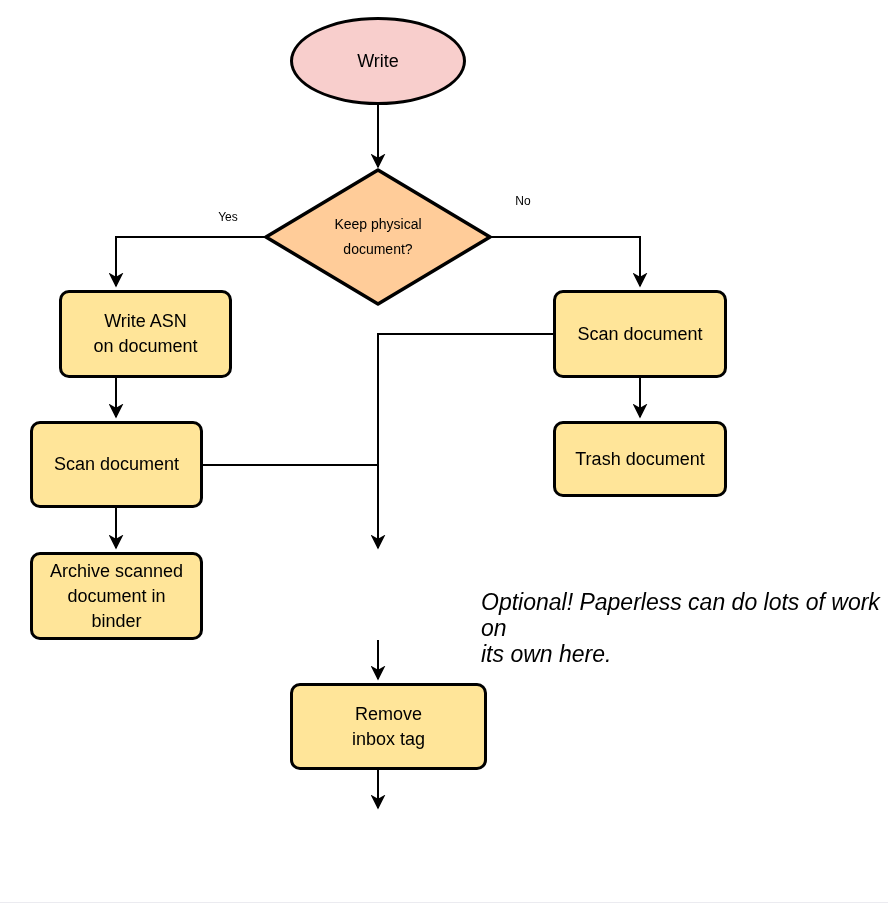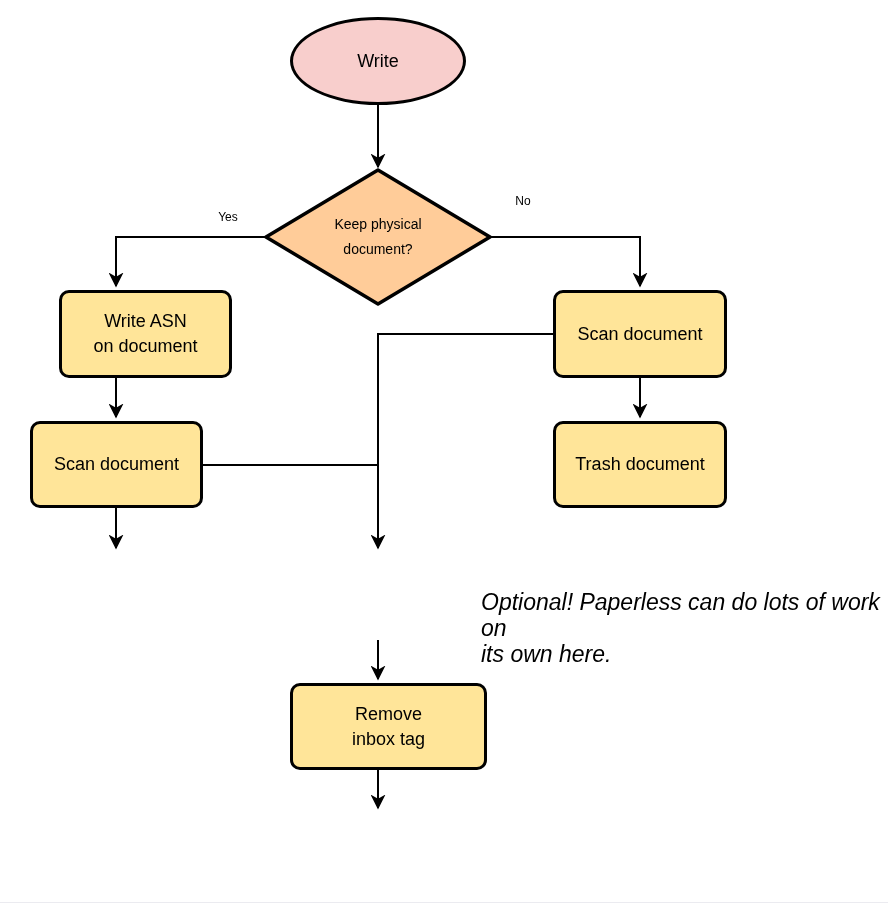"Trash document" div.node { height: 87px -> 76px }
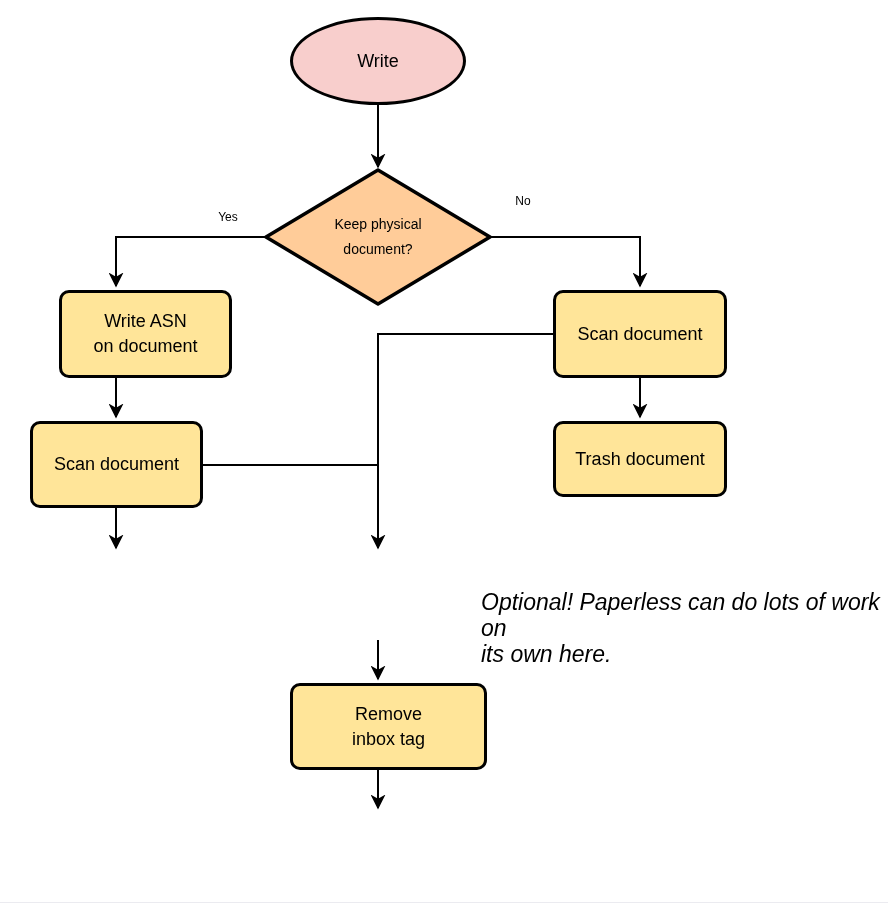"Archive scanned" div.node { html: none -> <div>Archive scanned document in binder</div> }
